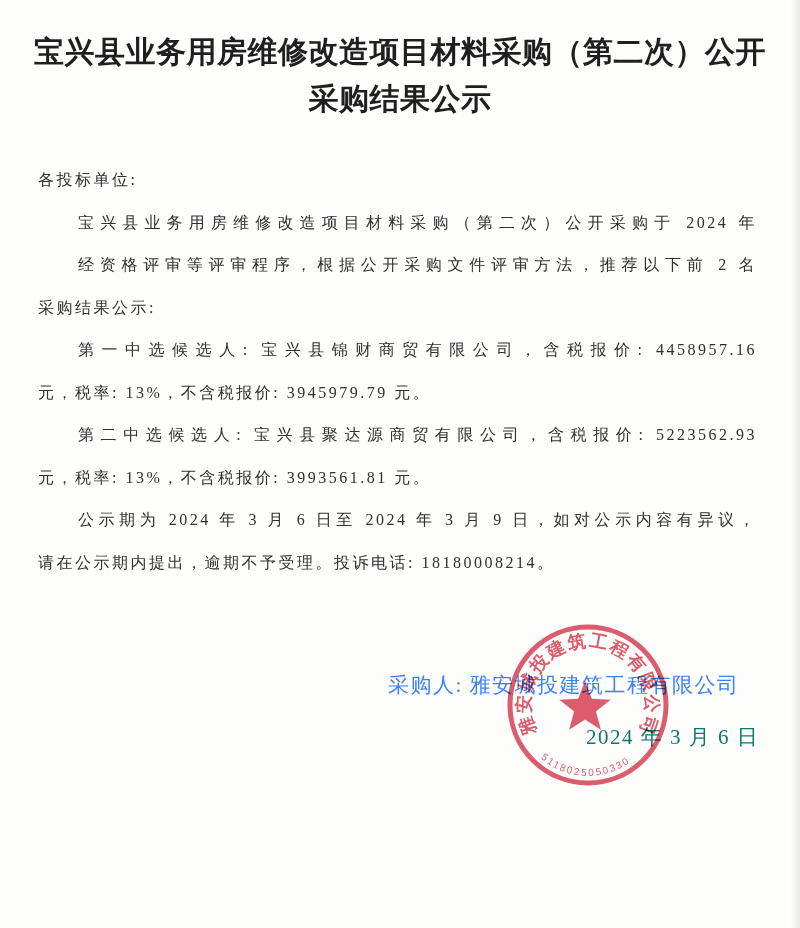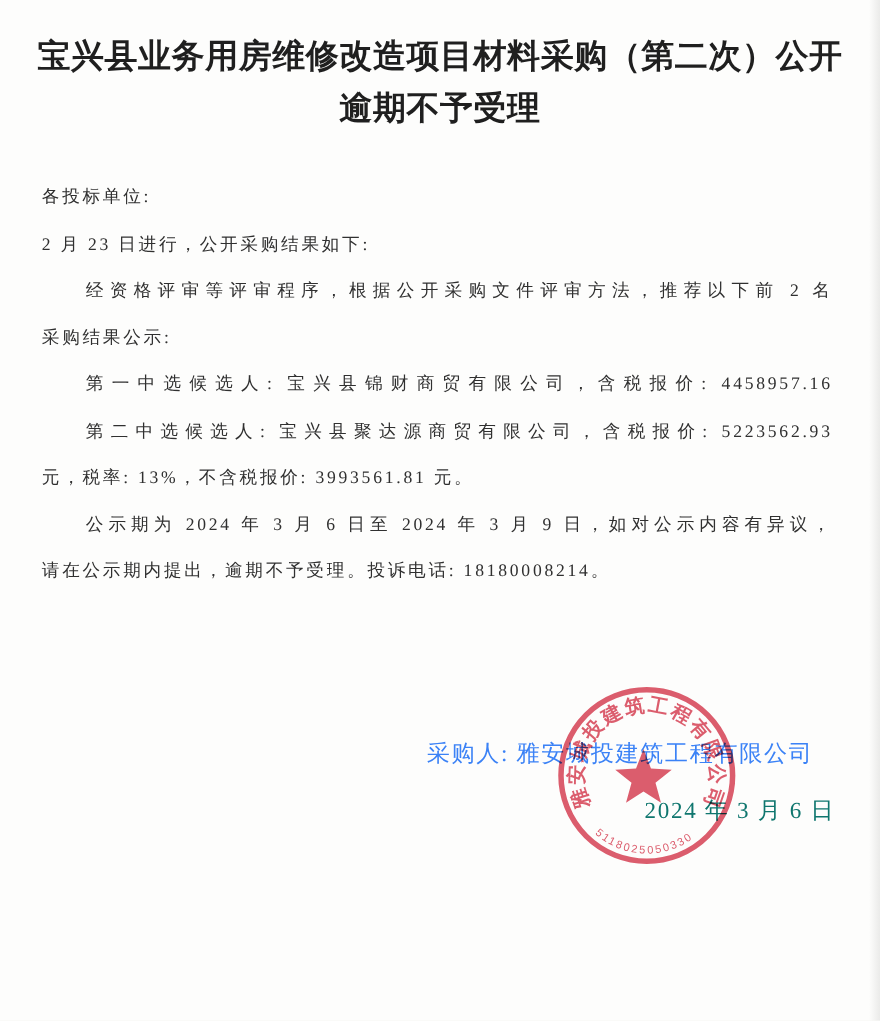"逾期不予受理" span.tl { text: 逾期不予受理 -> 采购结果公示 }
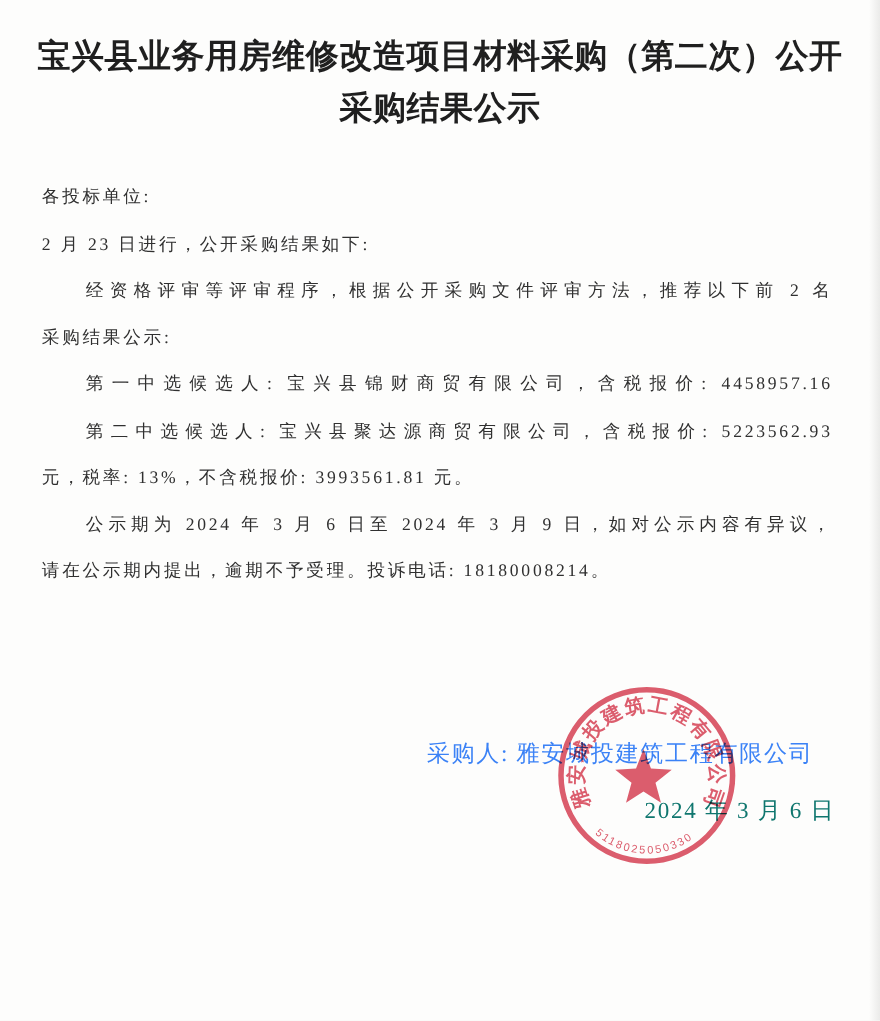"宝兴县业务用房维修改造项目材料采购（第二次）公开采购于 2024 年" div.ln { html: none -> <div>宝兴县业务用房维修改造项目材料采购（第二次）公开采购于 2024 年</div> }
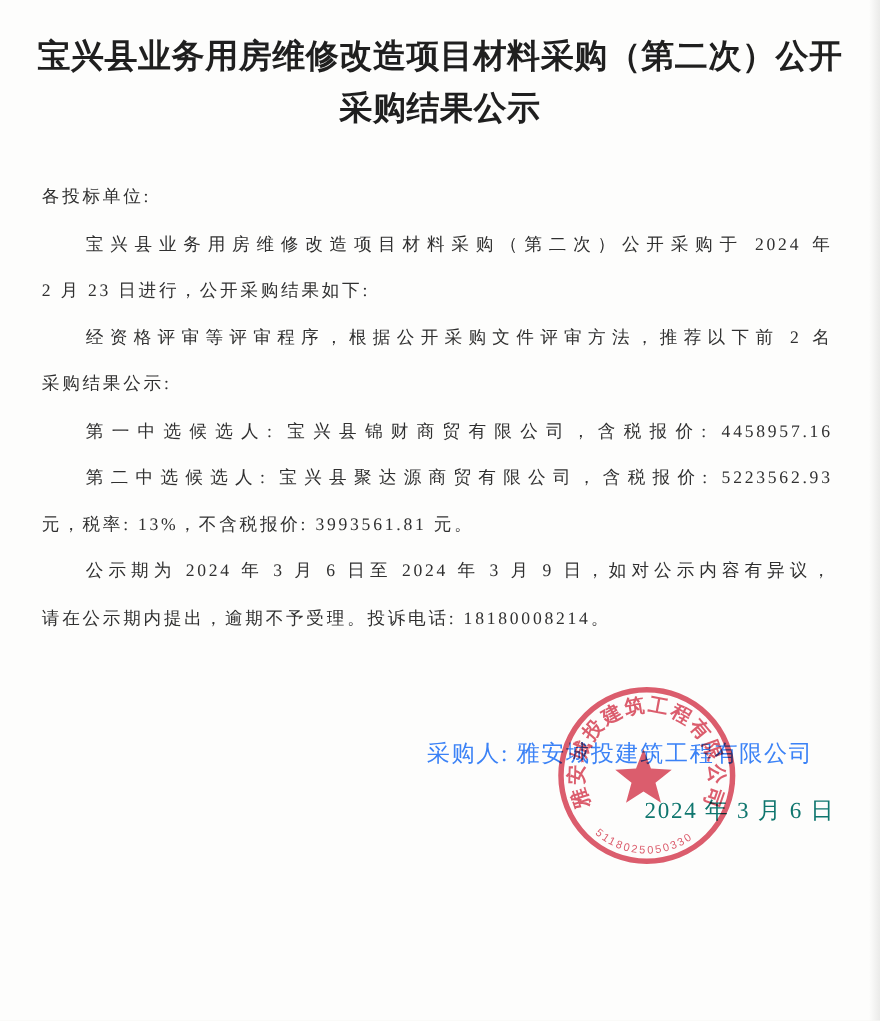"2 月 23 日进行，公开采购结果如下:" div.ln { html: <div>2 月 23 日进行，公开采购结果如下:</div> -> none }
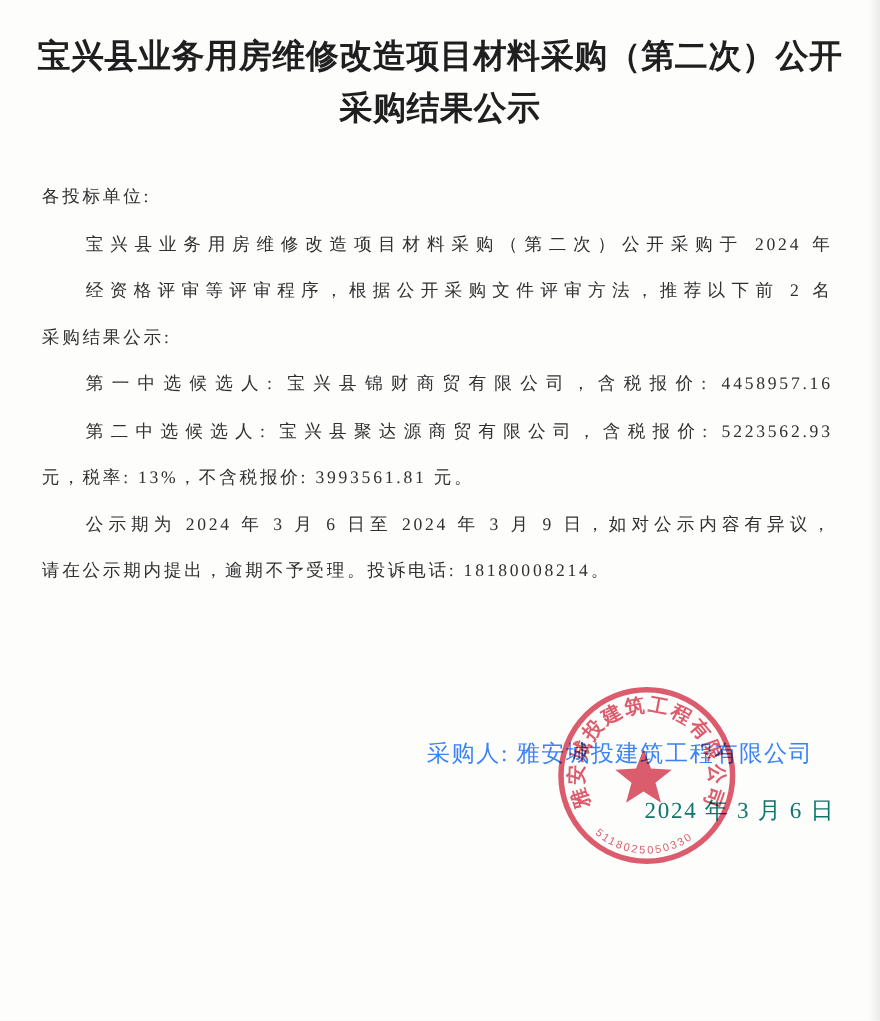"元，税率: 13%，不含税报价: 3945979.79 元。" div.ln { html: none -> <div>元，税率: 13%，不含税报价: 3945979.79 元。</div> }
